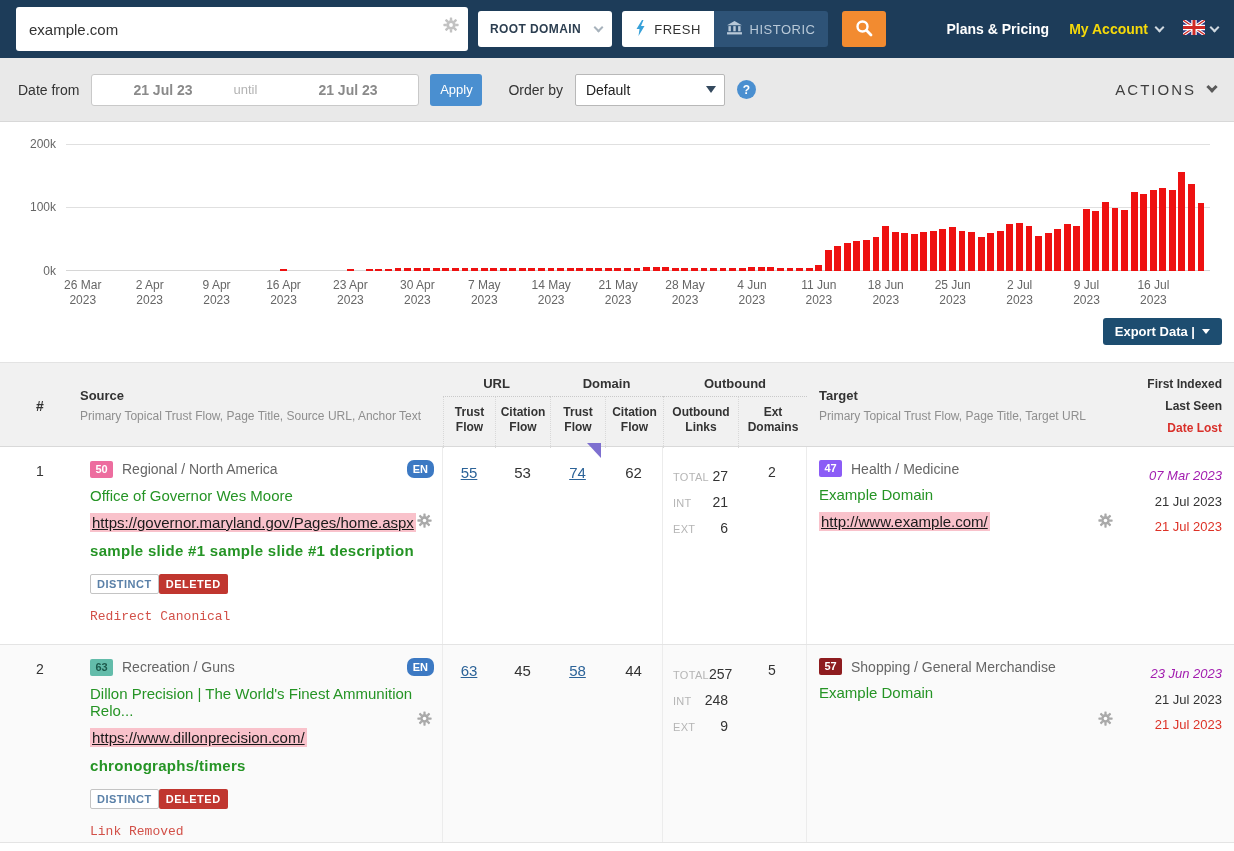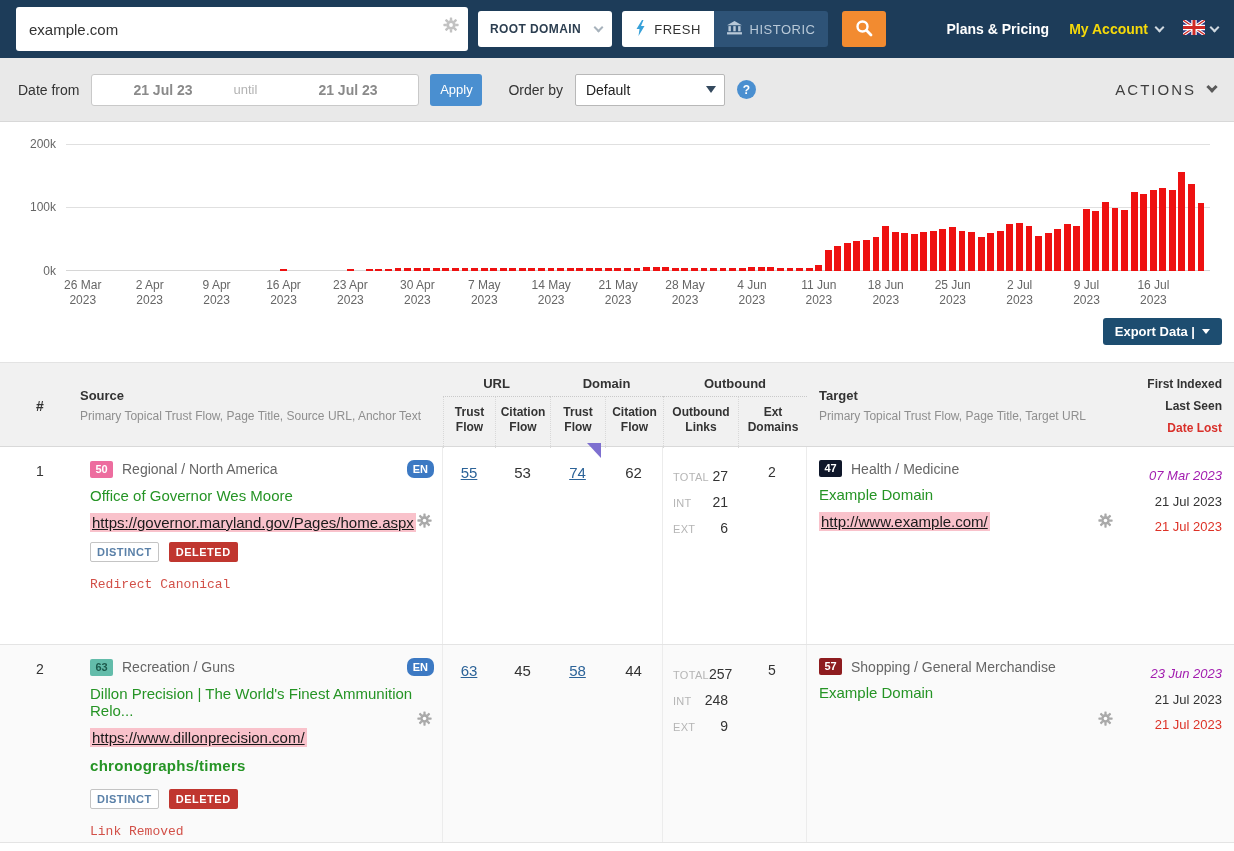"47" span.tf-badge { background-color: #0f172a -> #8b5cf6 }
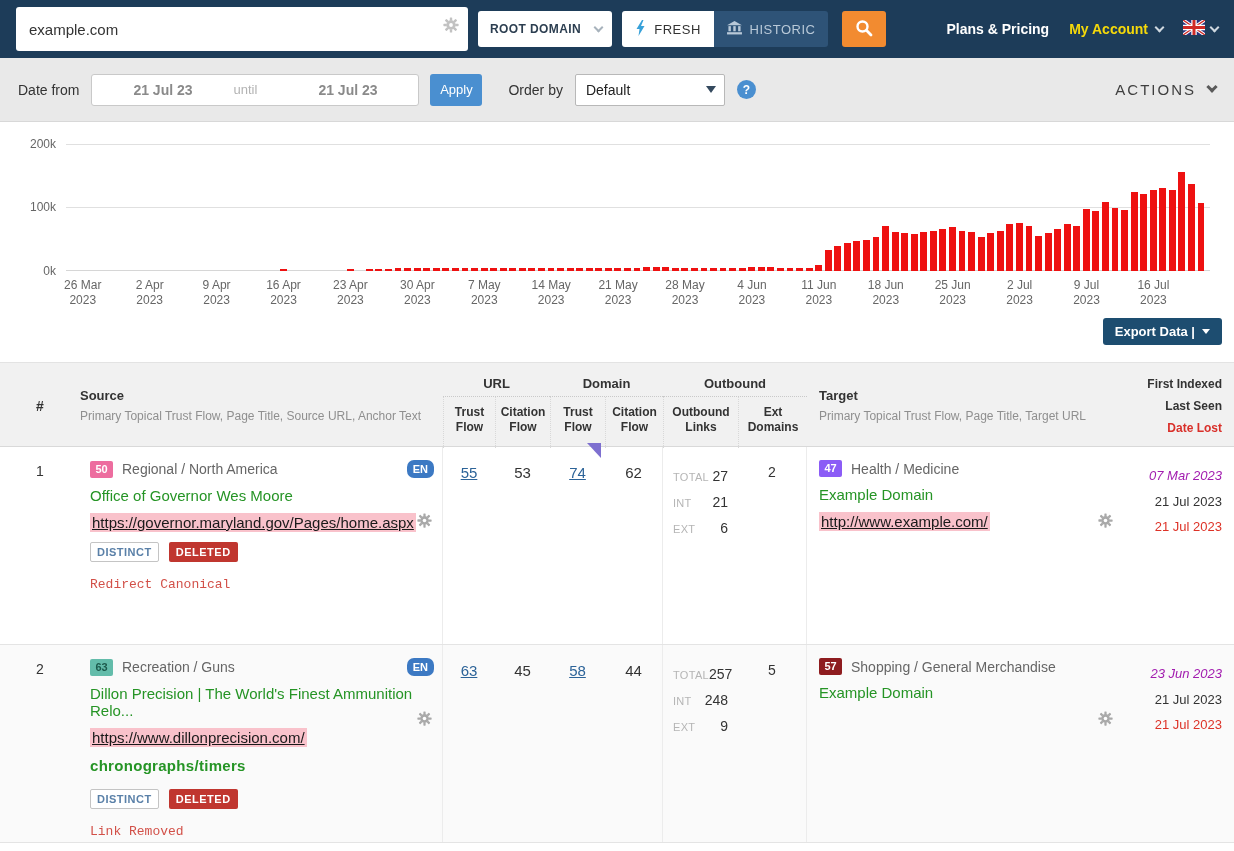"sample slide #1 sample slide" div.anchor { html: none -> <div>sample slide #1 sample slide #1 description</div> }
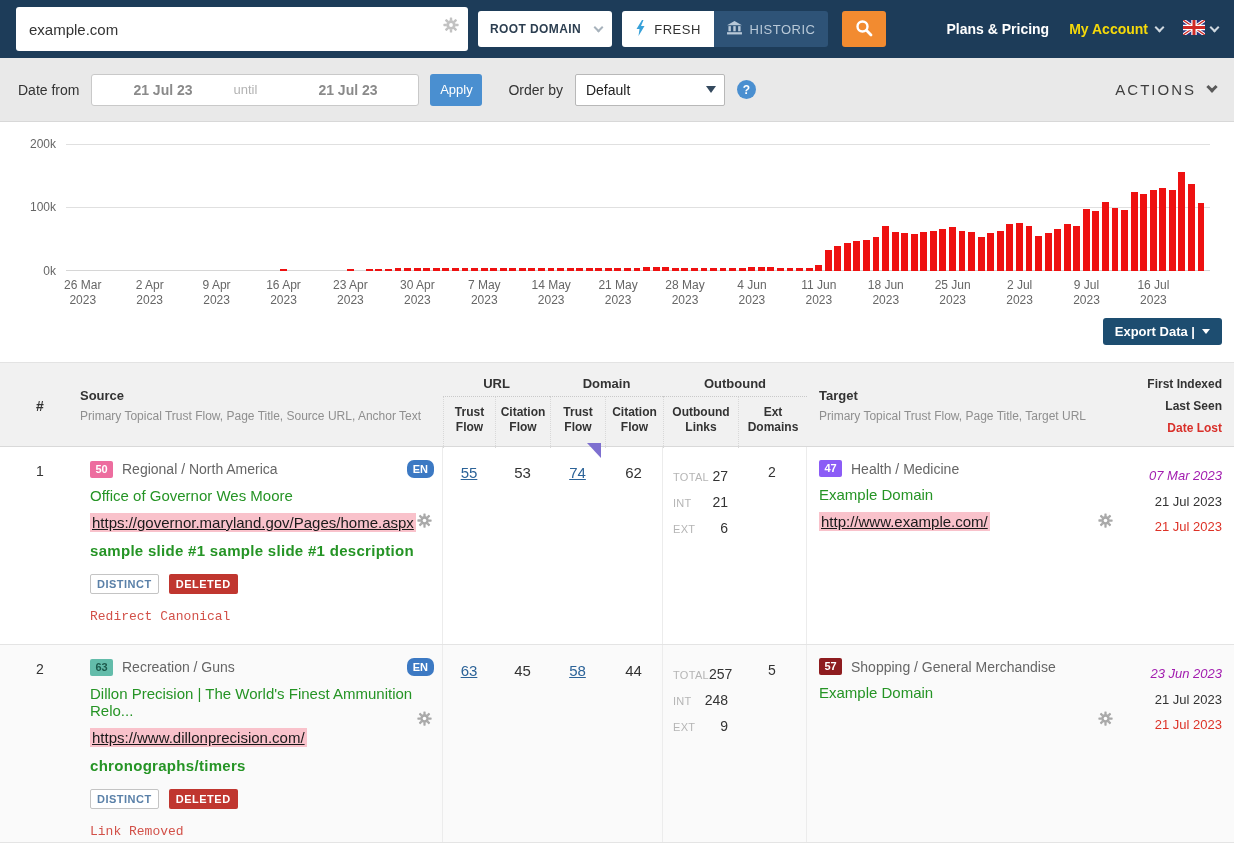"DISTINCT" .flags { gap: 10px -> none }
